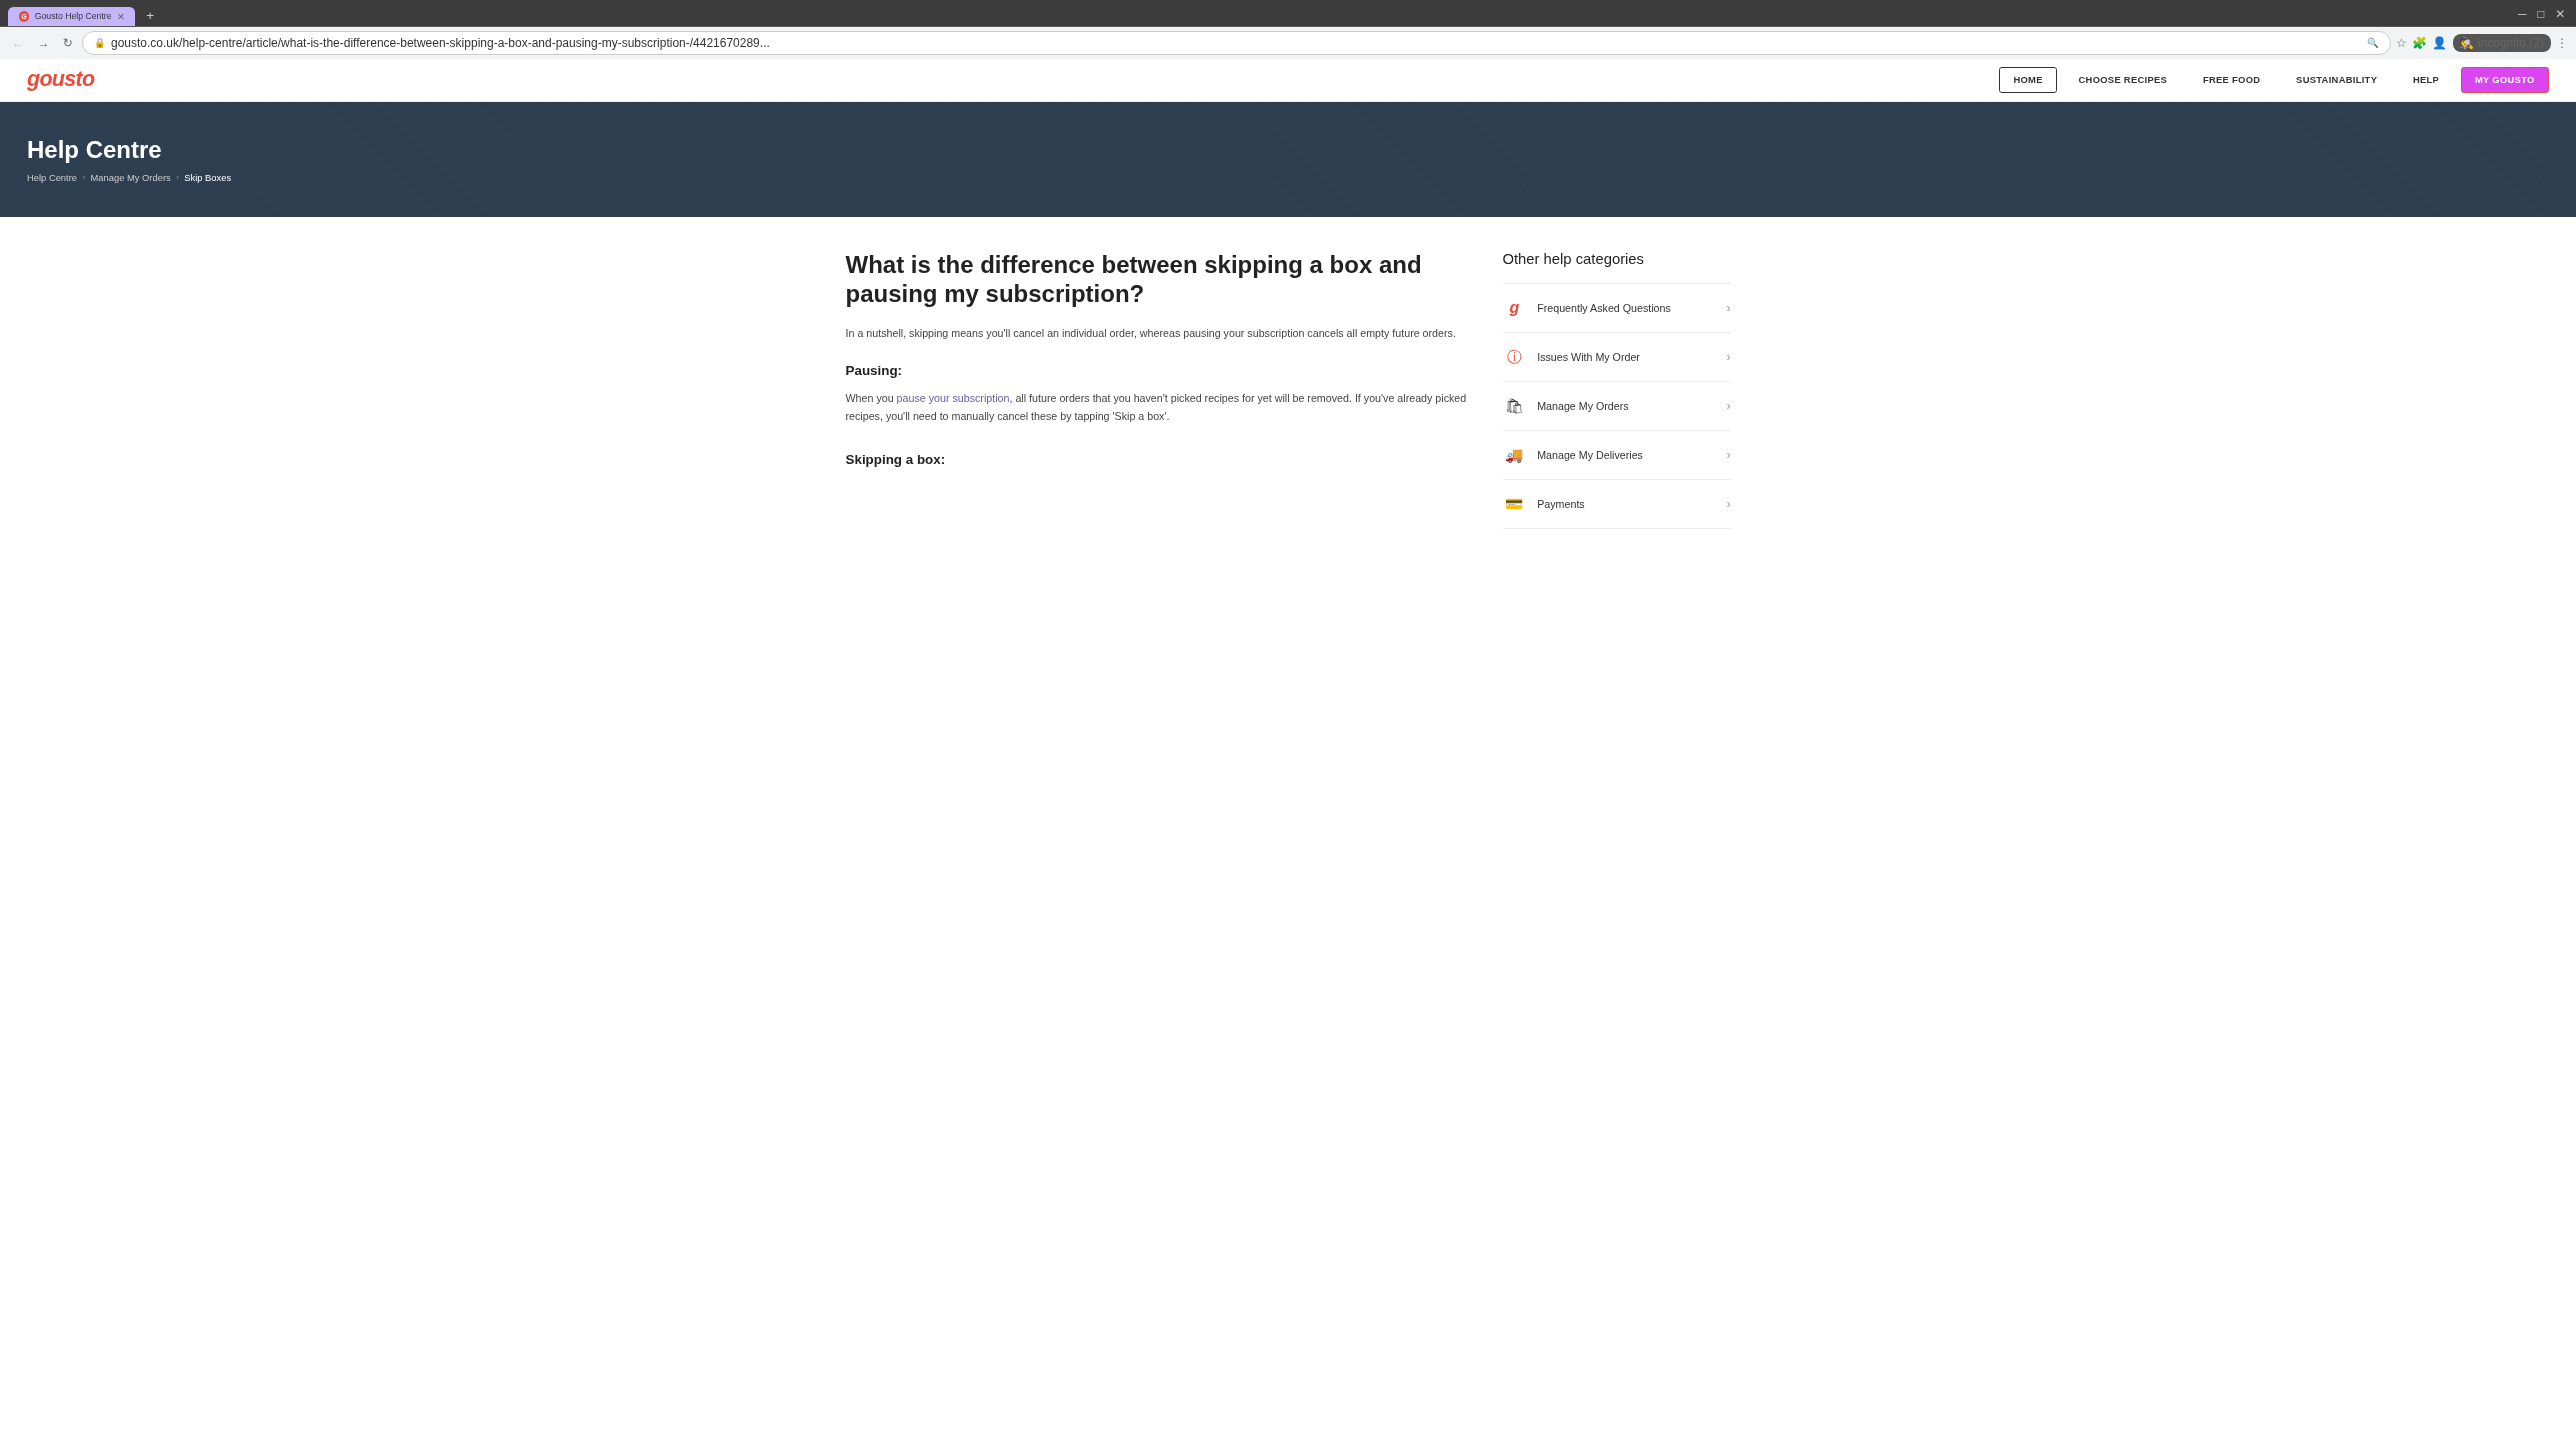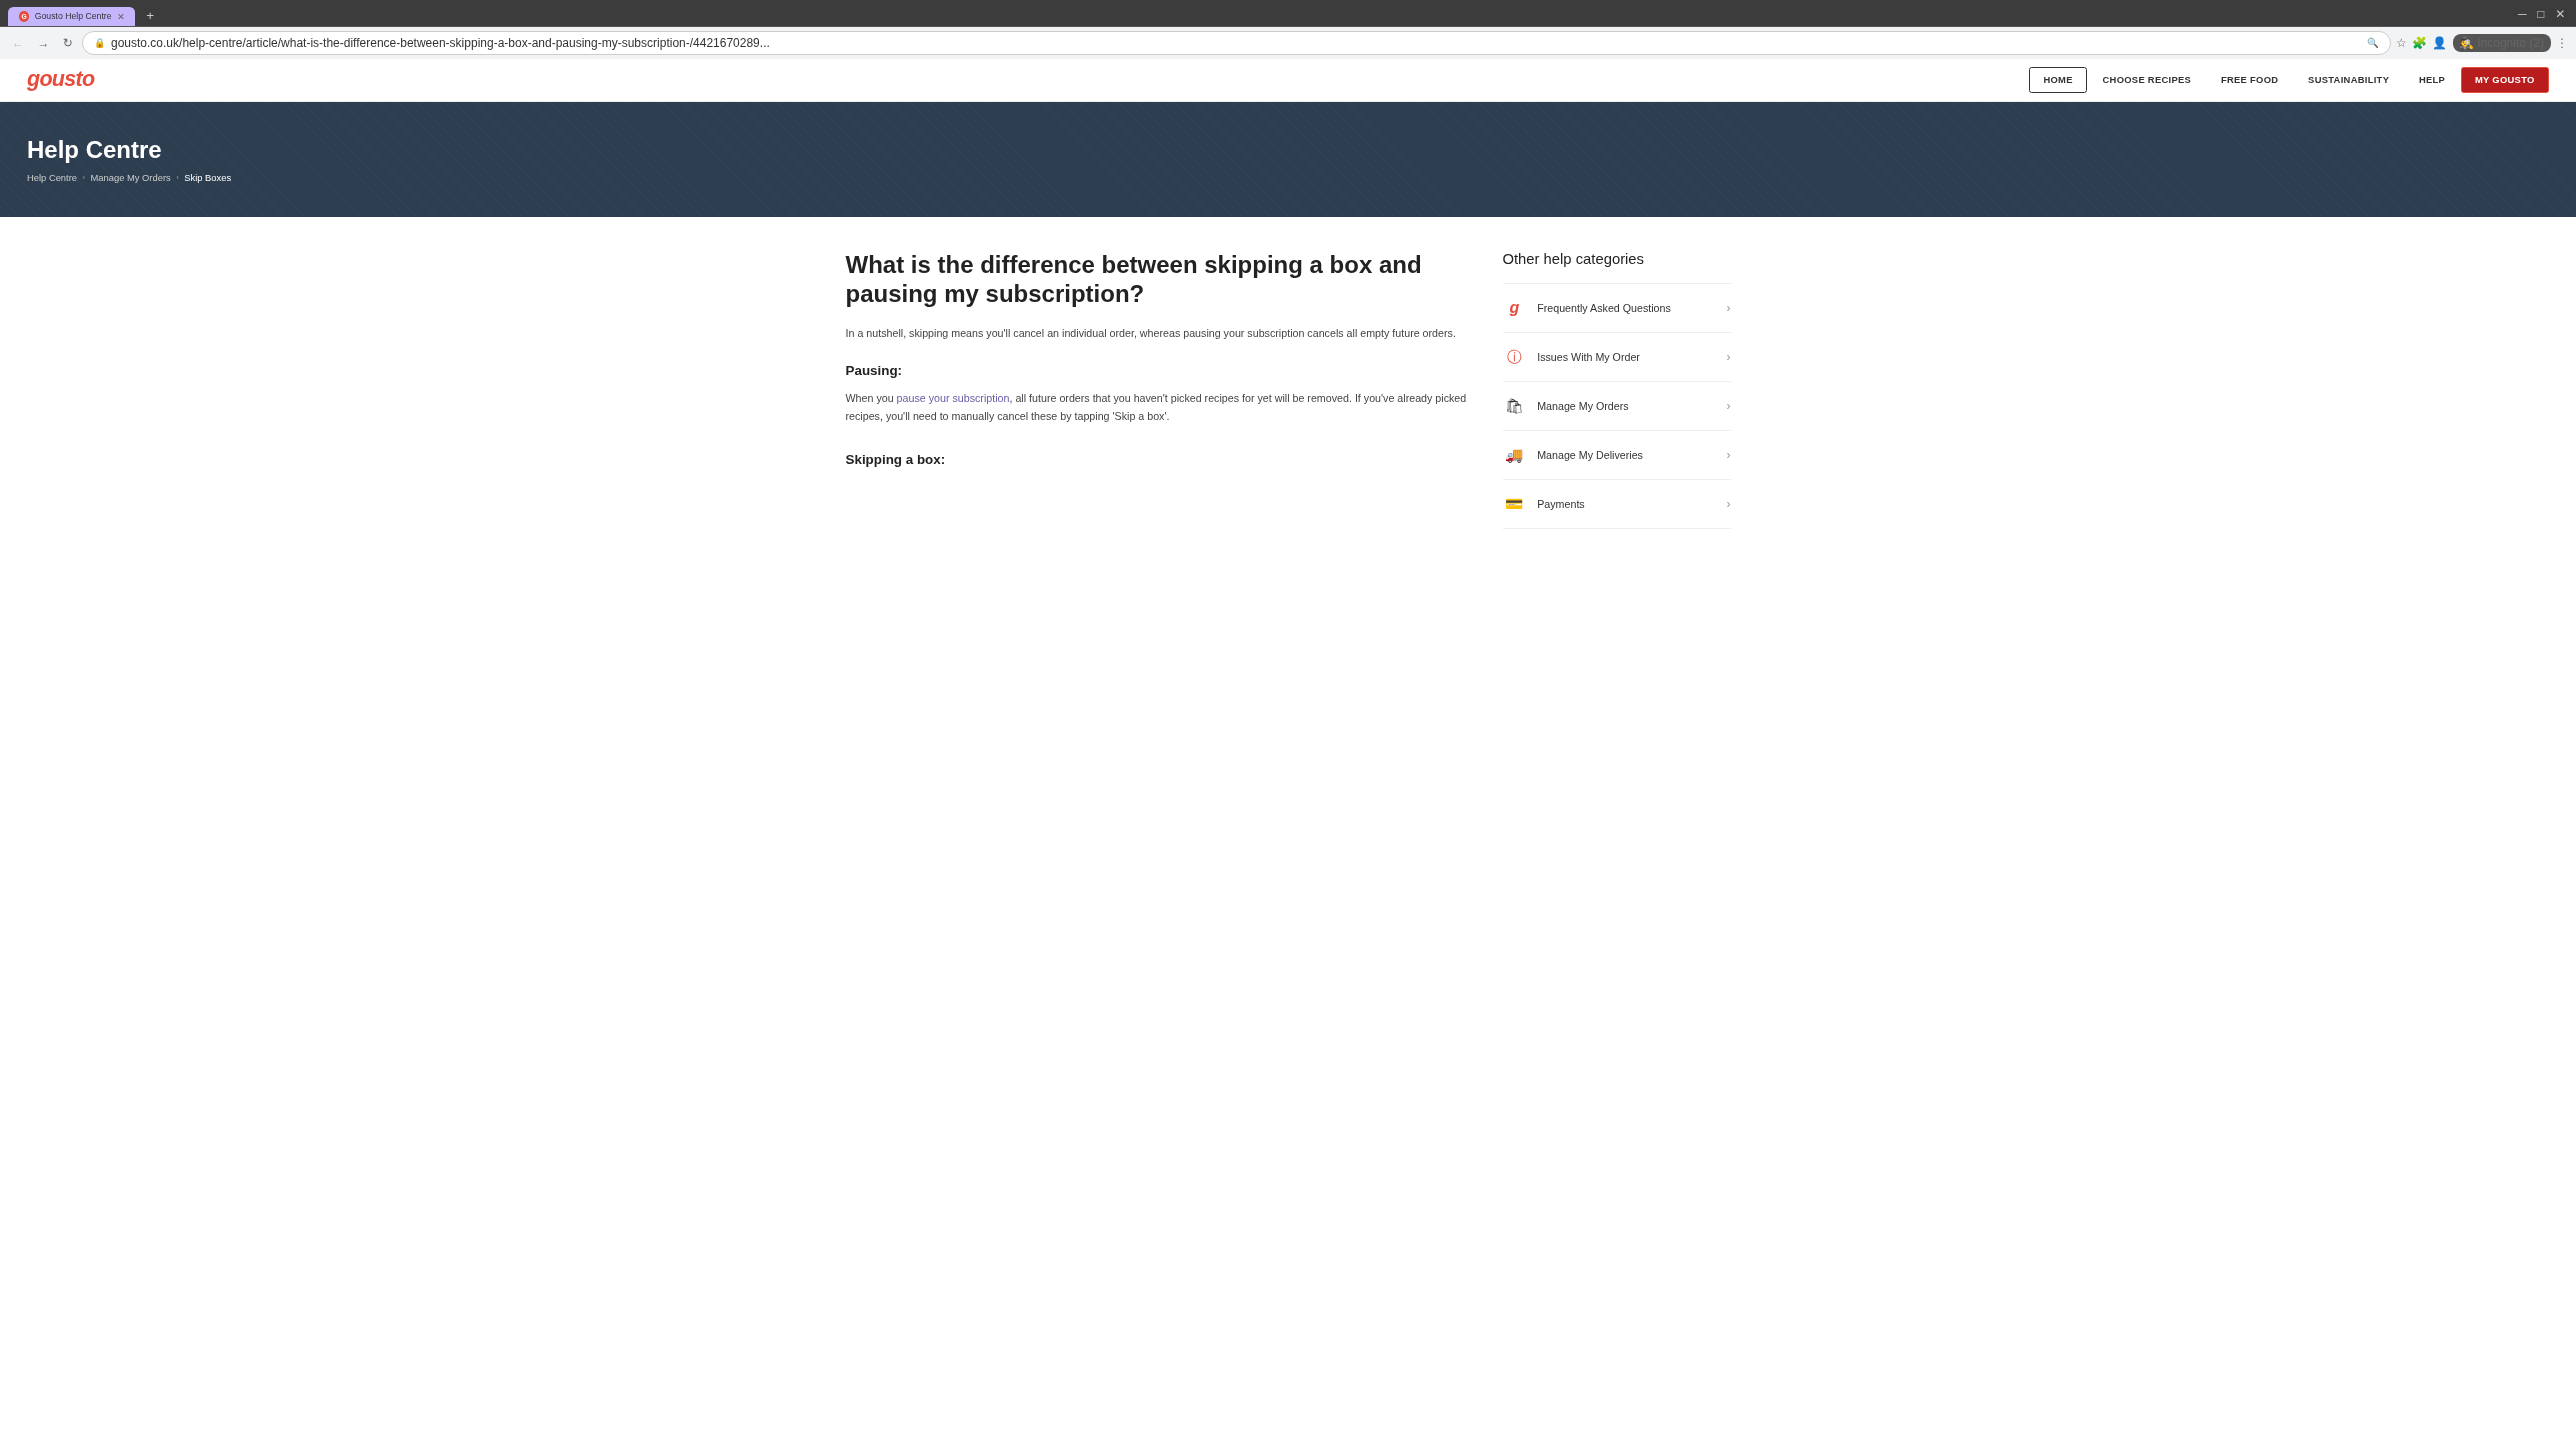"HOME" .nav-links { gap: 1px -> 7px }
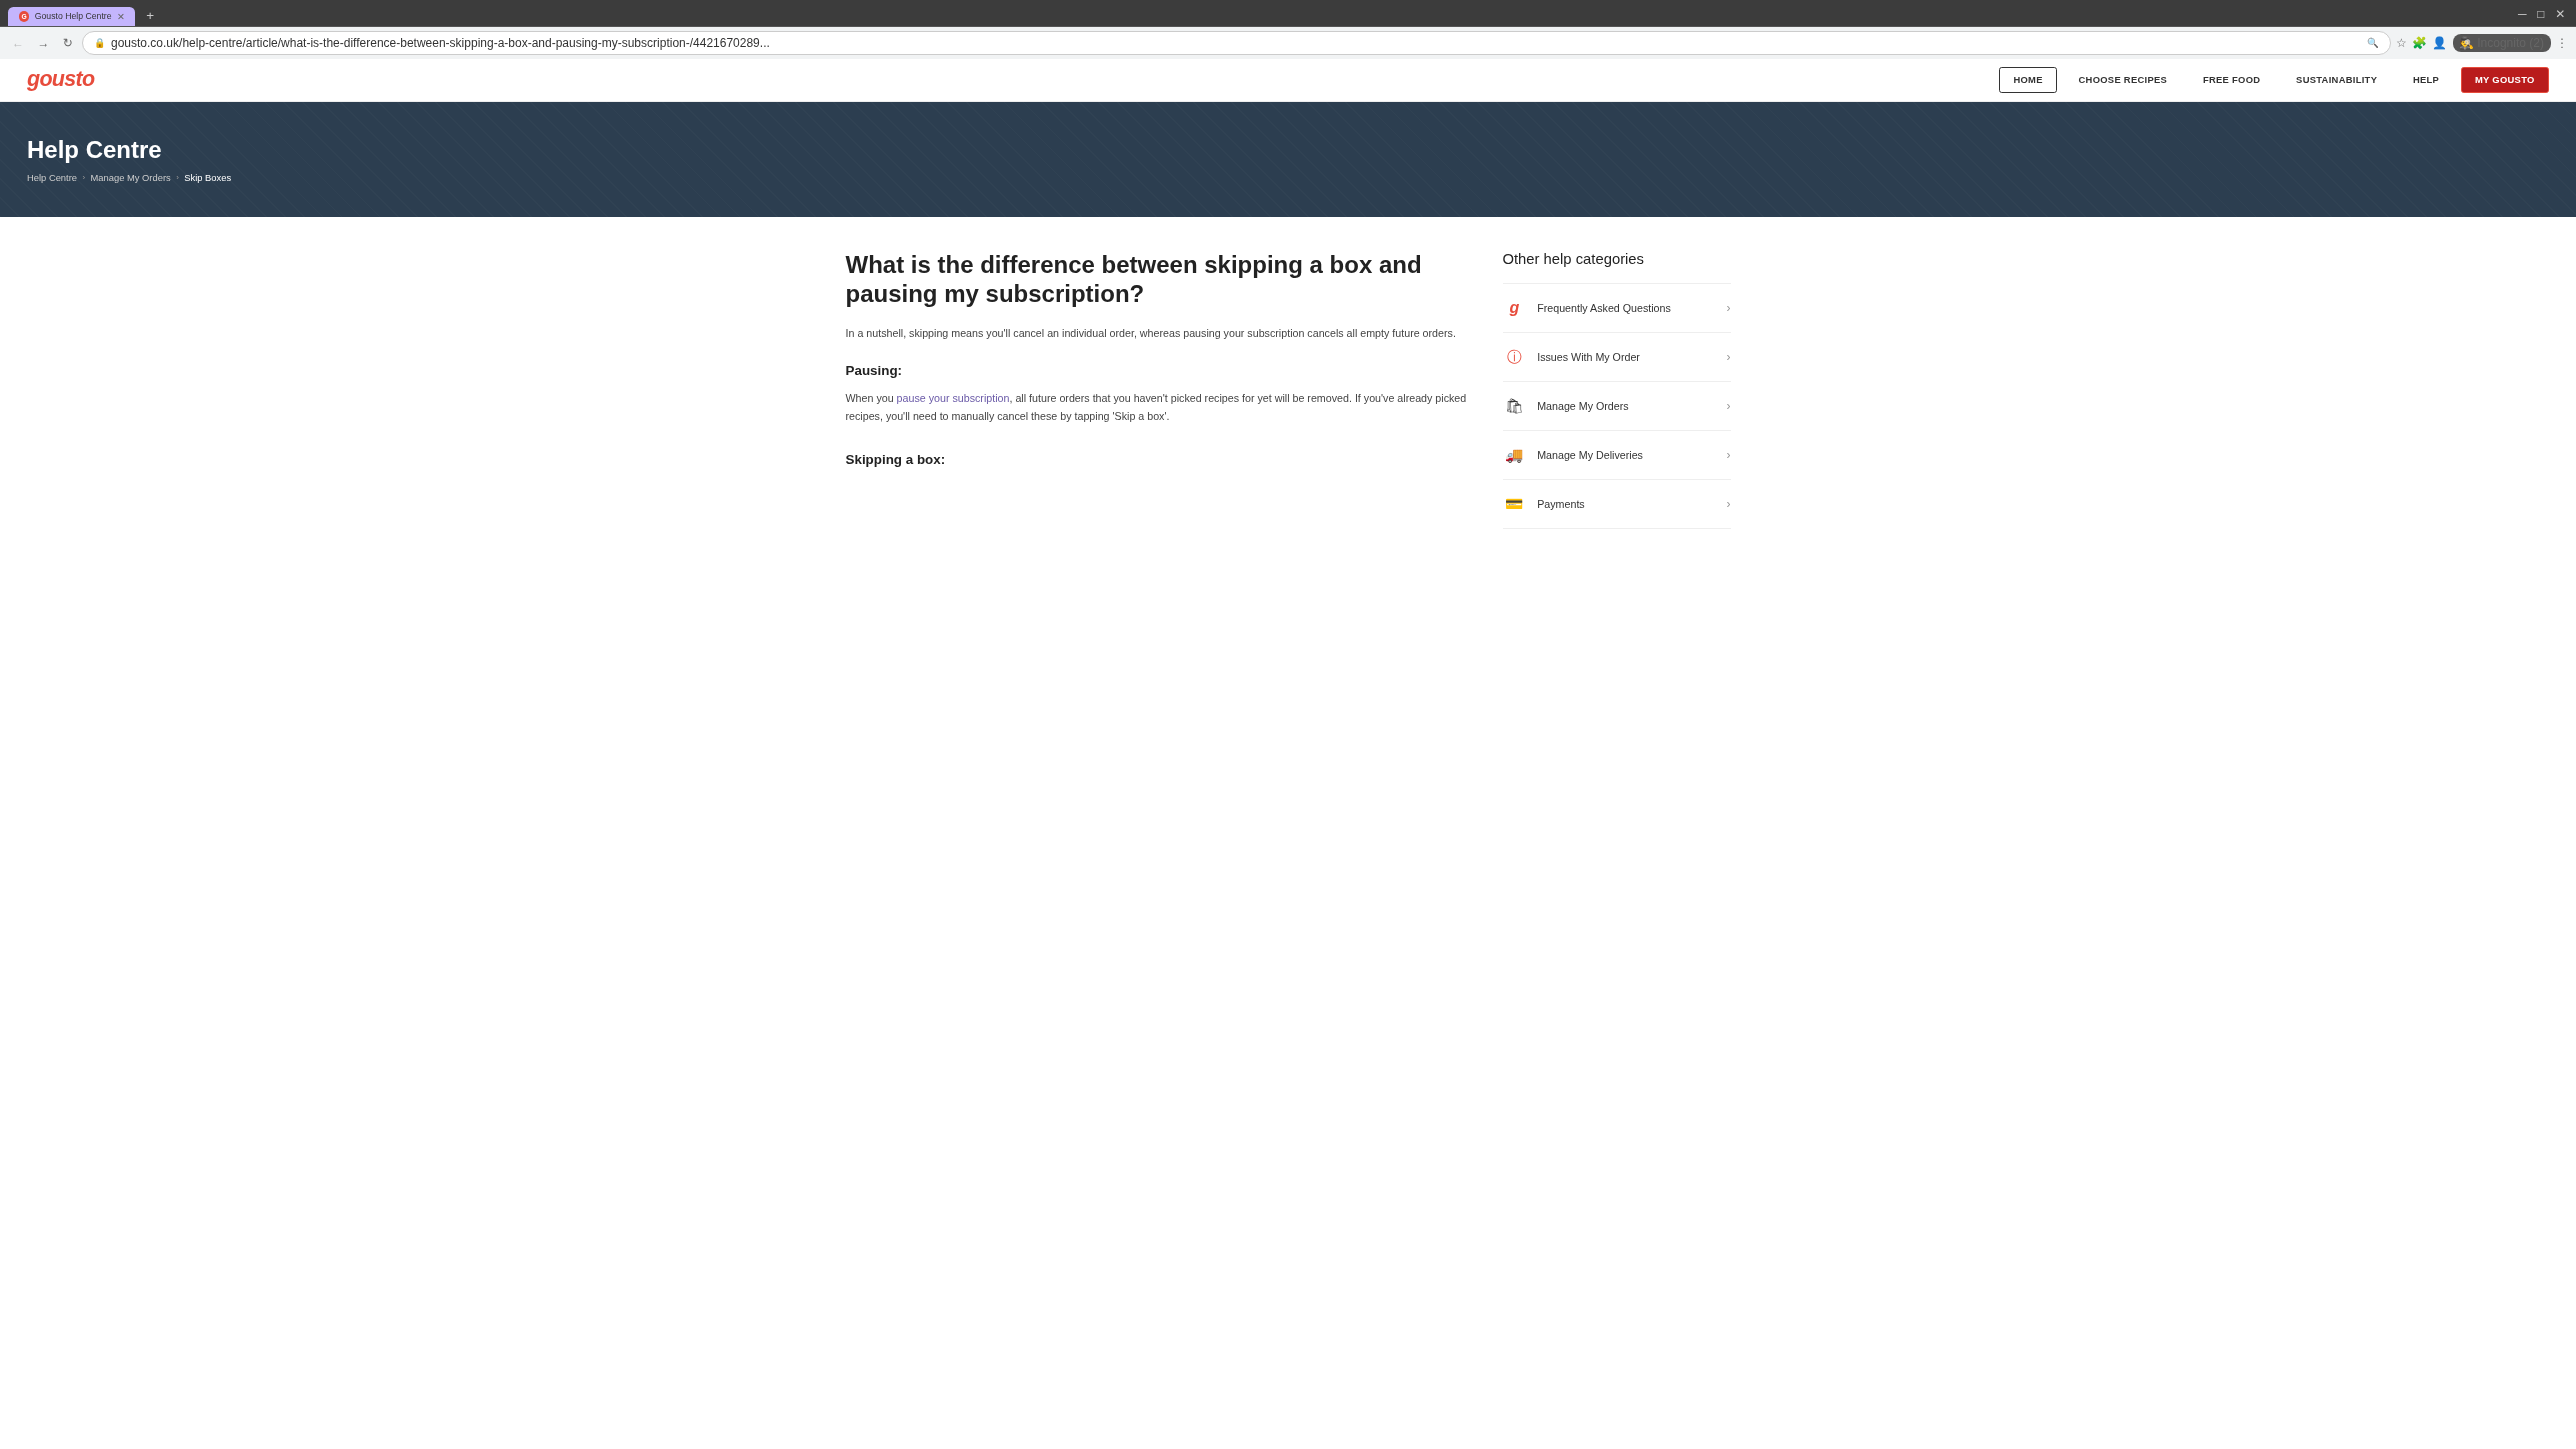"MY GOUSTO" .nav-link.my-gousto { background: #b91c1c -> #d946ef }
